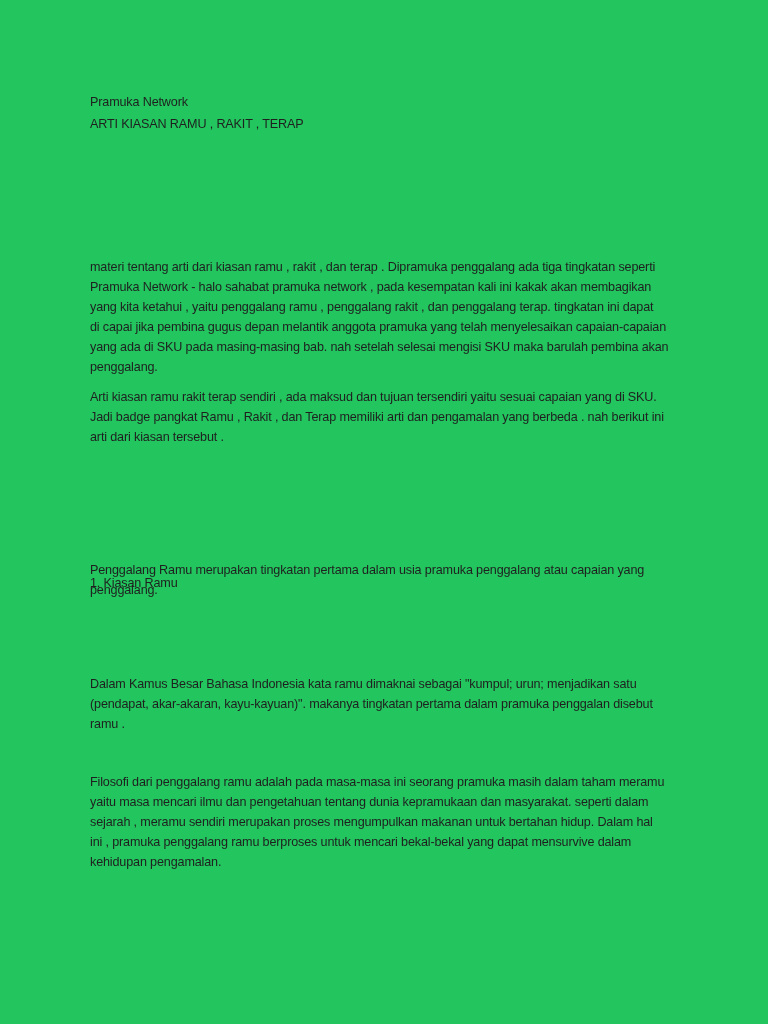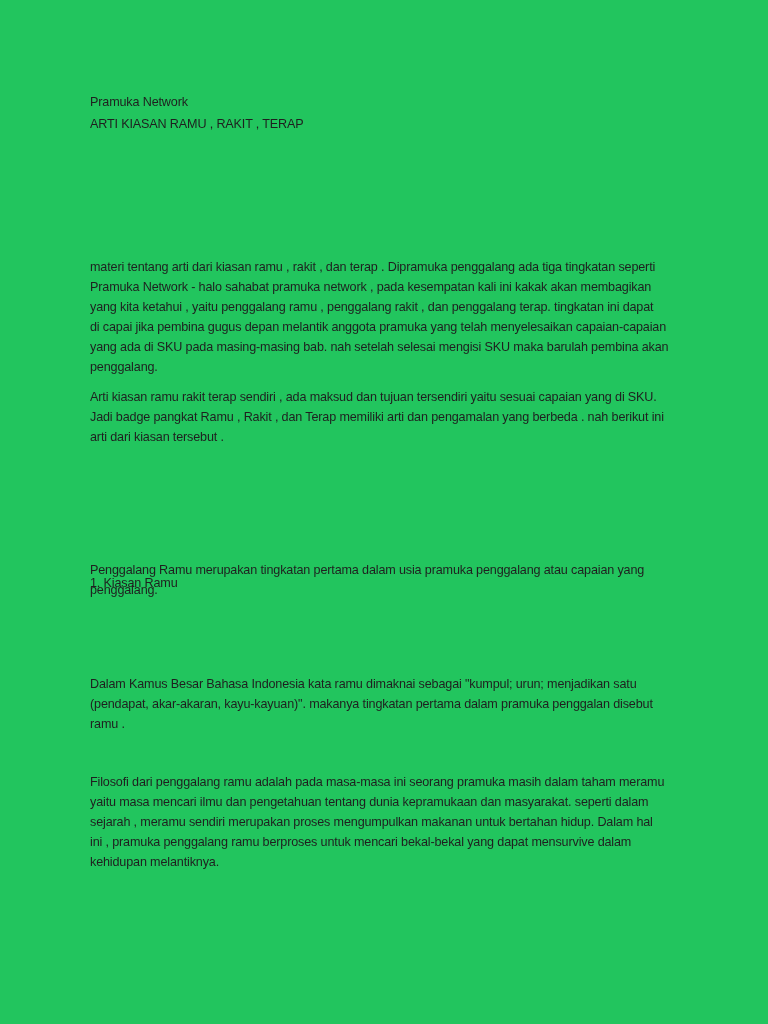"kehidupan melantiknya." span.ln { text: melantiknya -> pengamalan }
